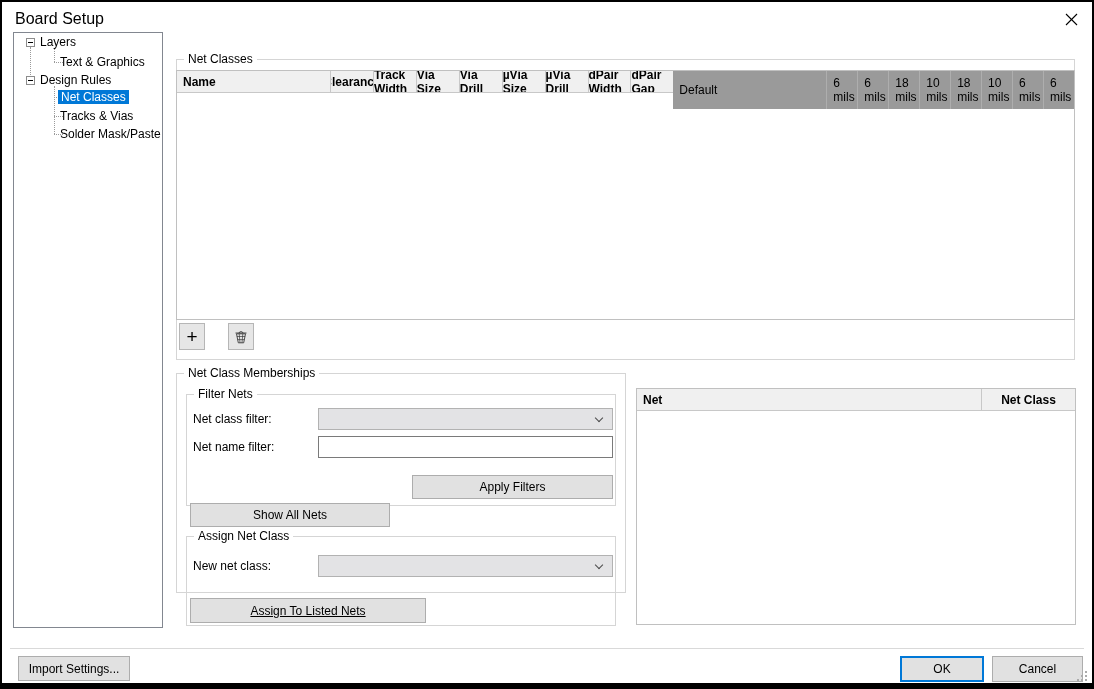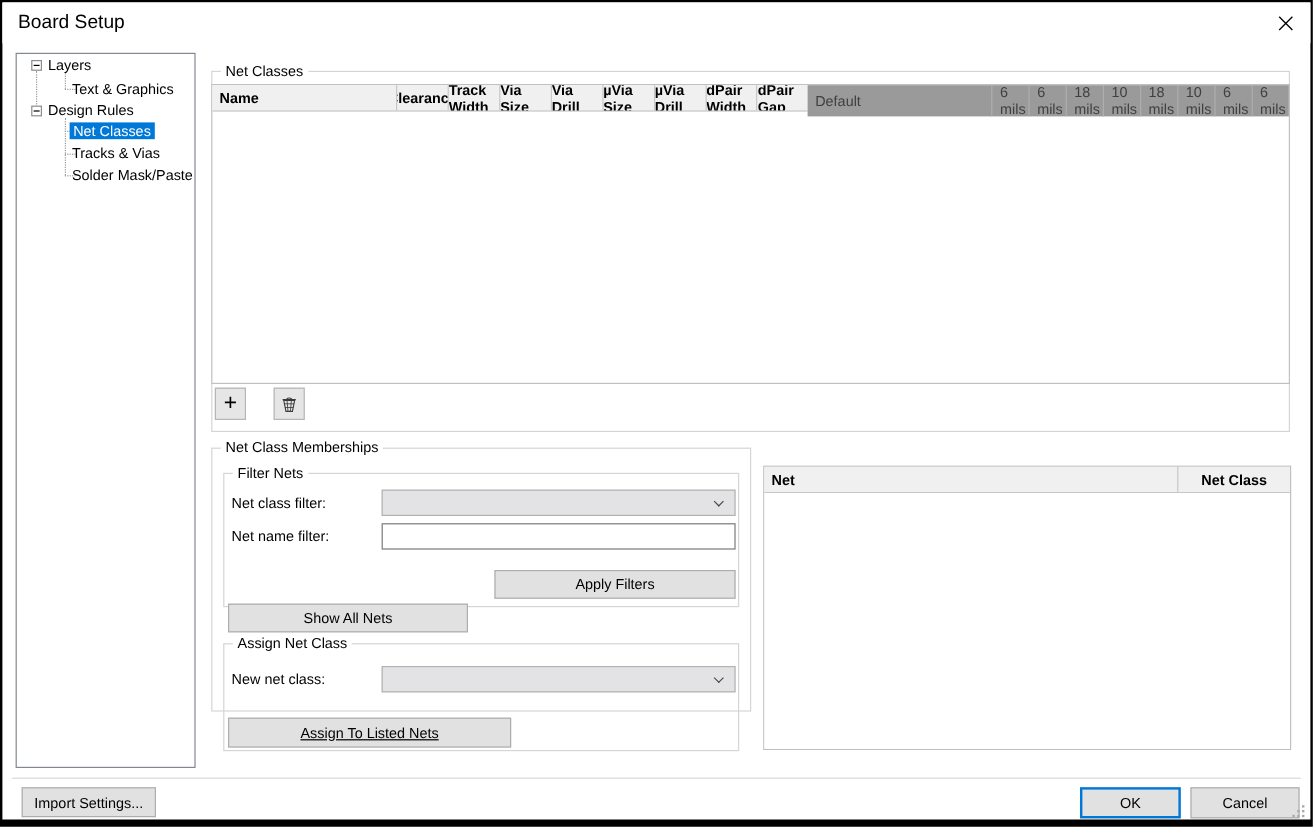"Layers" .tree { top: 42px -> 30px }
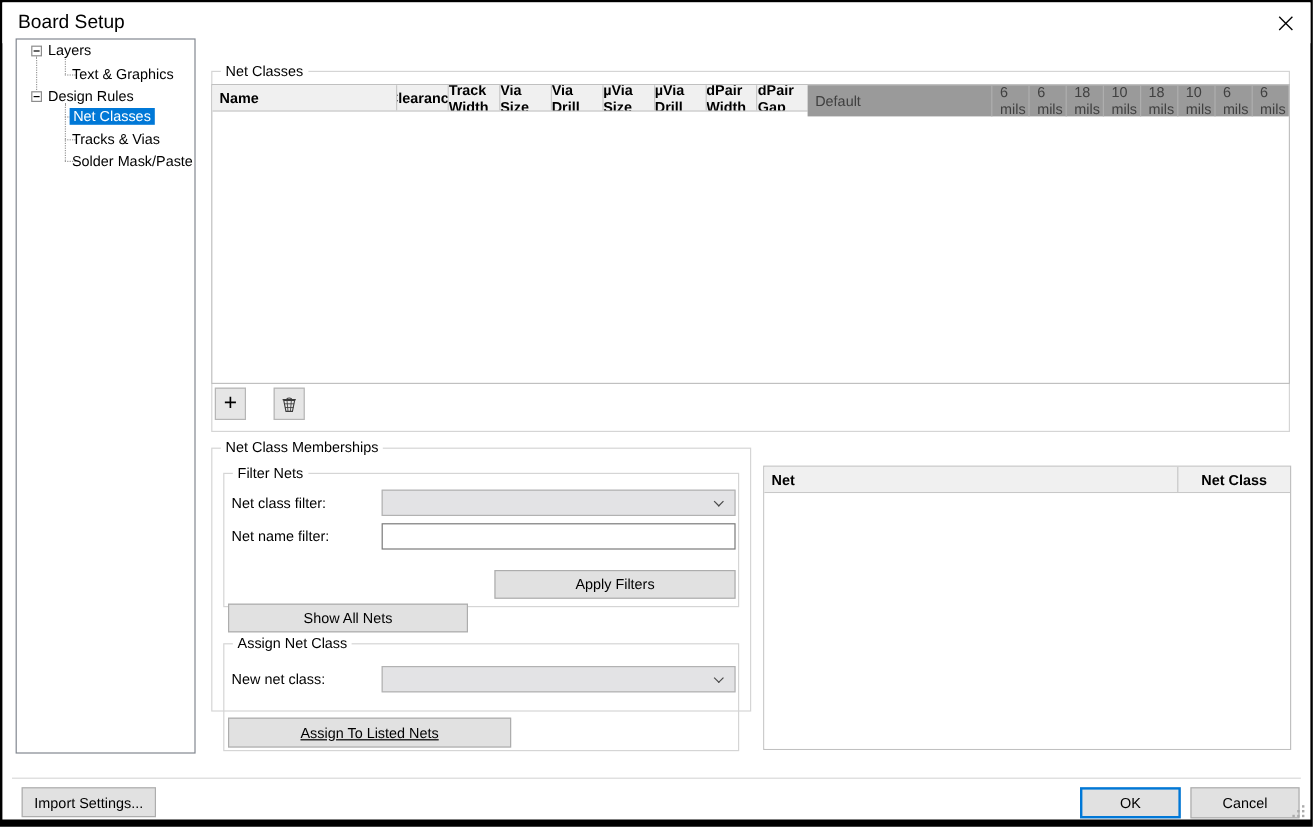"Default" .nc-row { color: #404040 -> #000000; height: 26px -> 38px }
